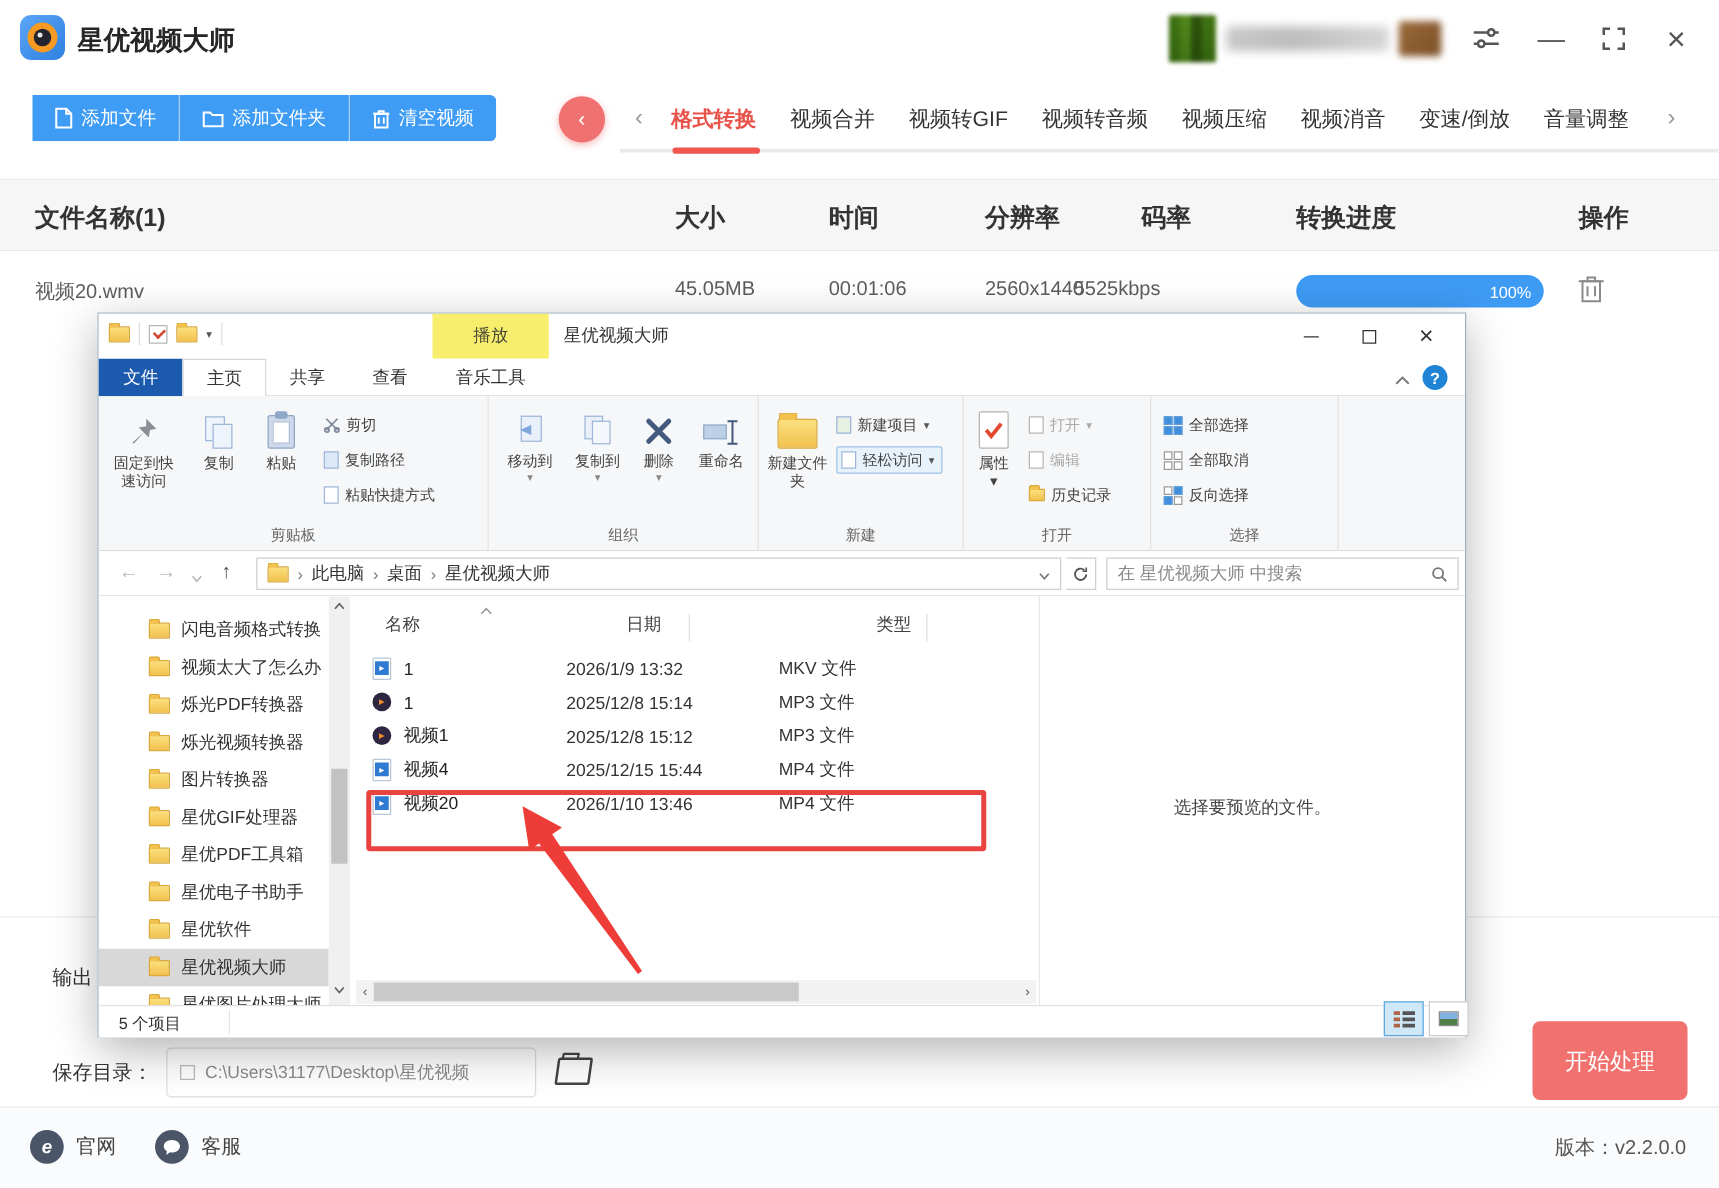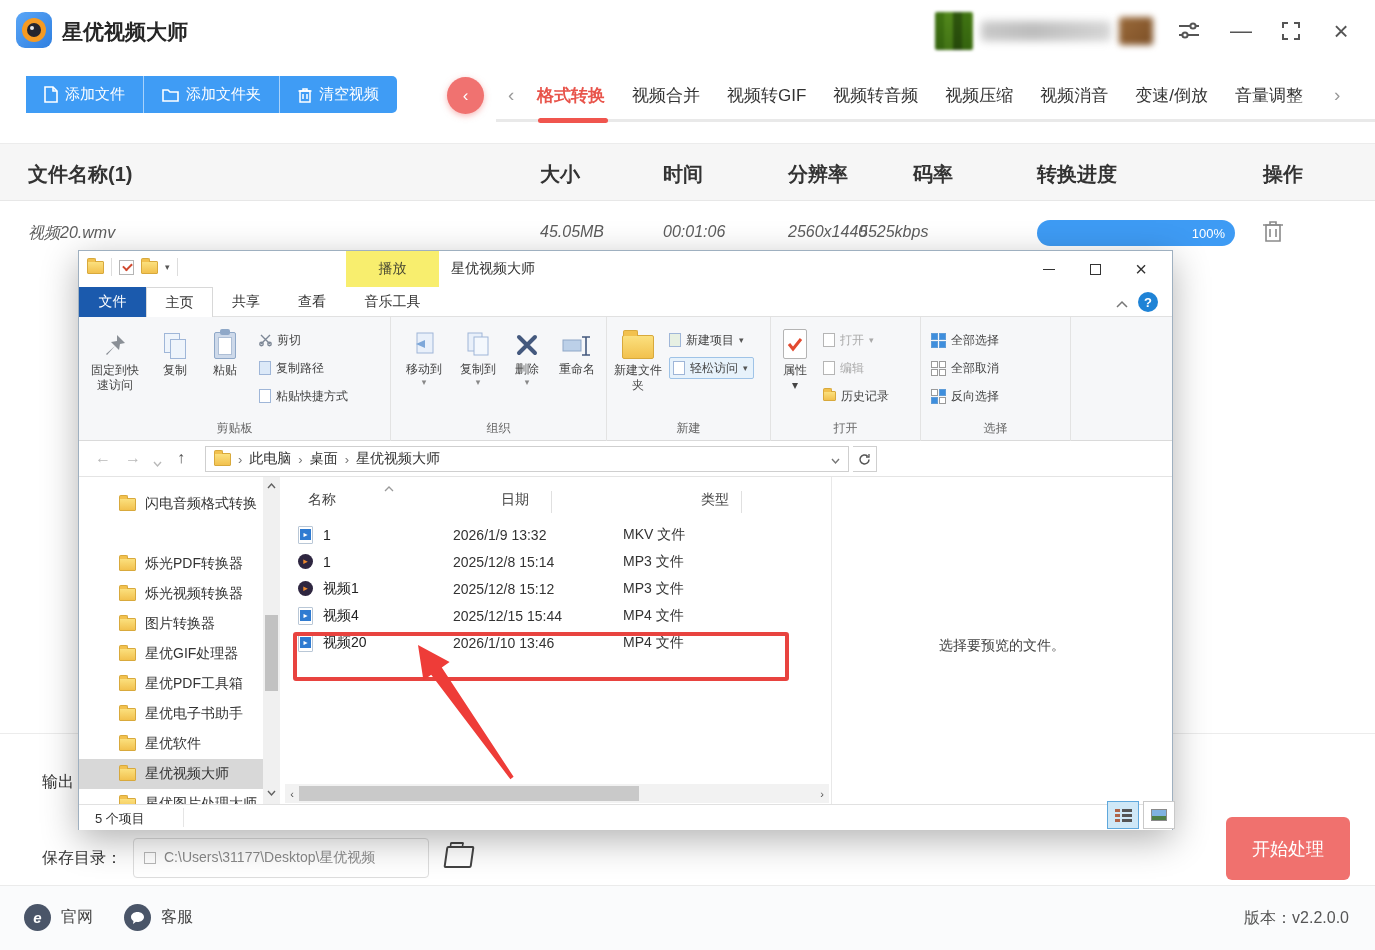"视频20.wmv" .tbl-row .cell { font-style: italic -> none }
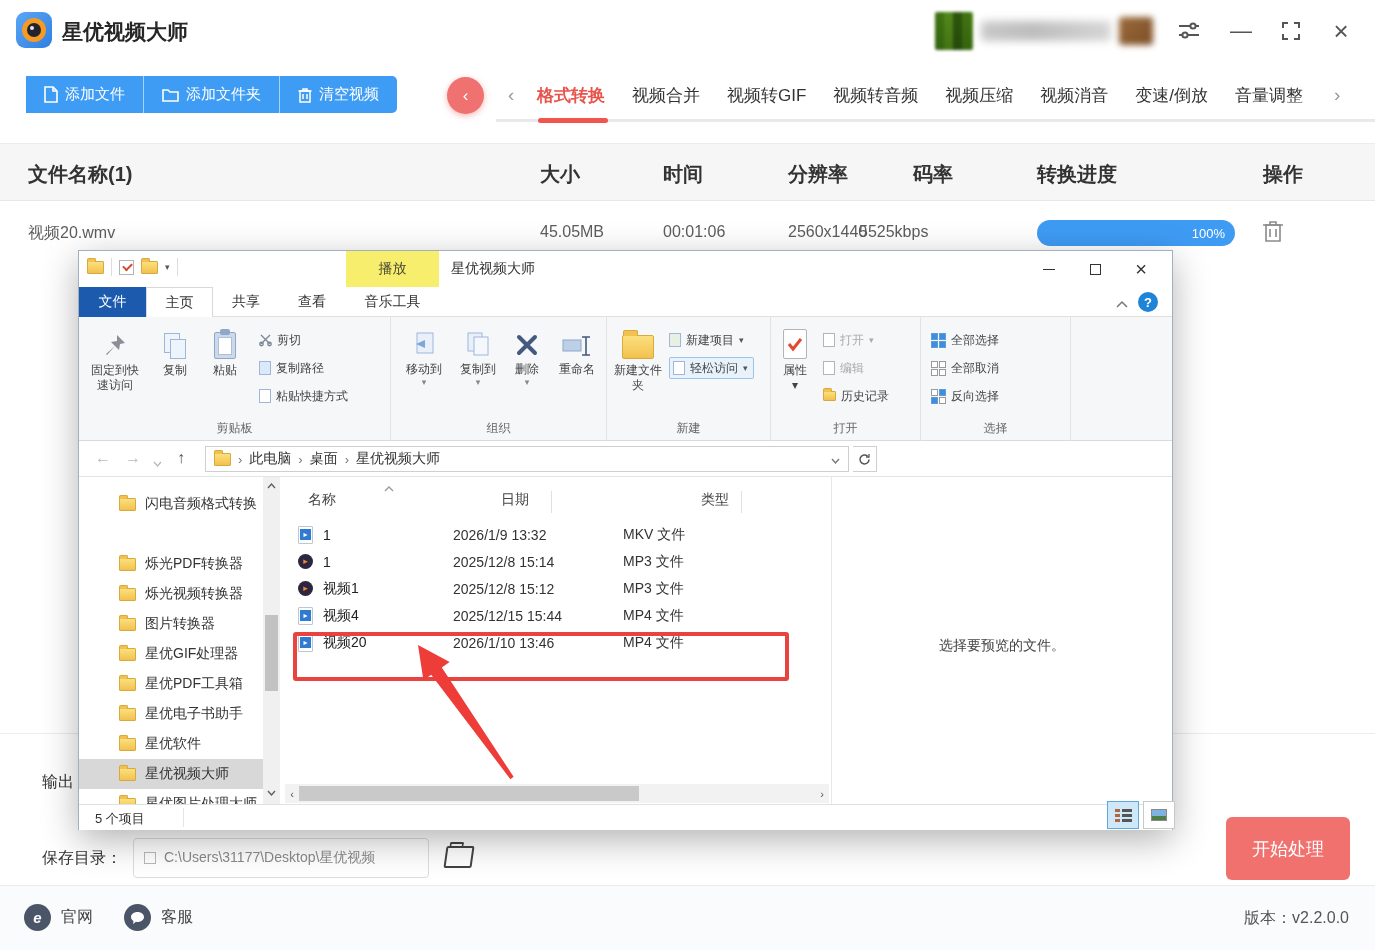"在 星优视频大师 中搜索" div.search-box { html: none -> <div> <span>在 星优视频大师 中搜索</span> <svg> <circle></circle> <path></path> </svg> </div> }
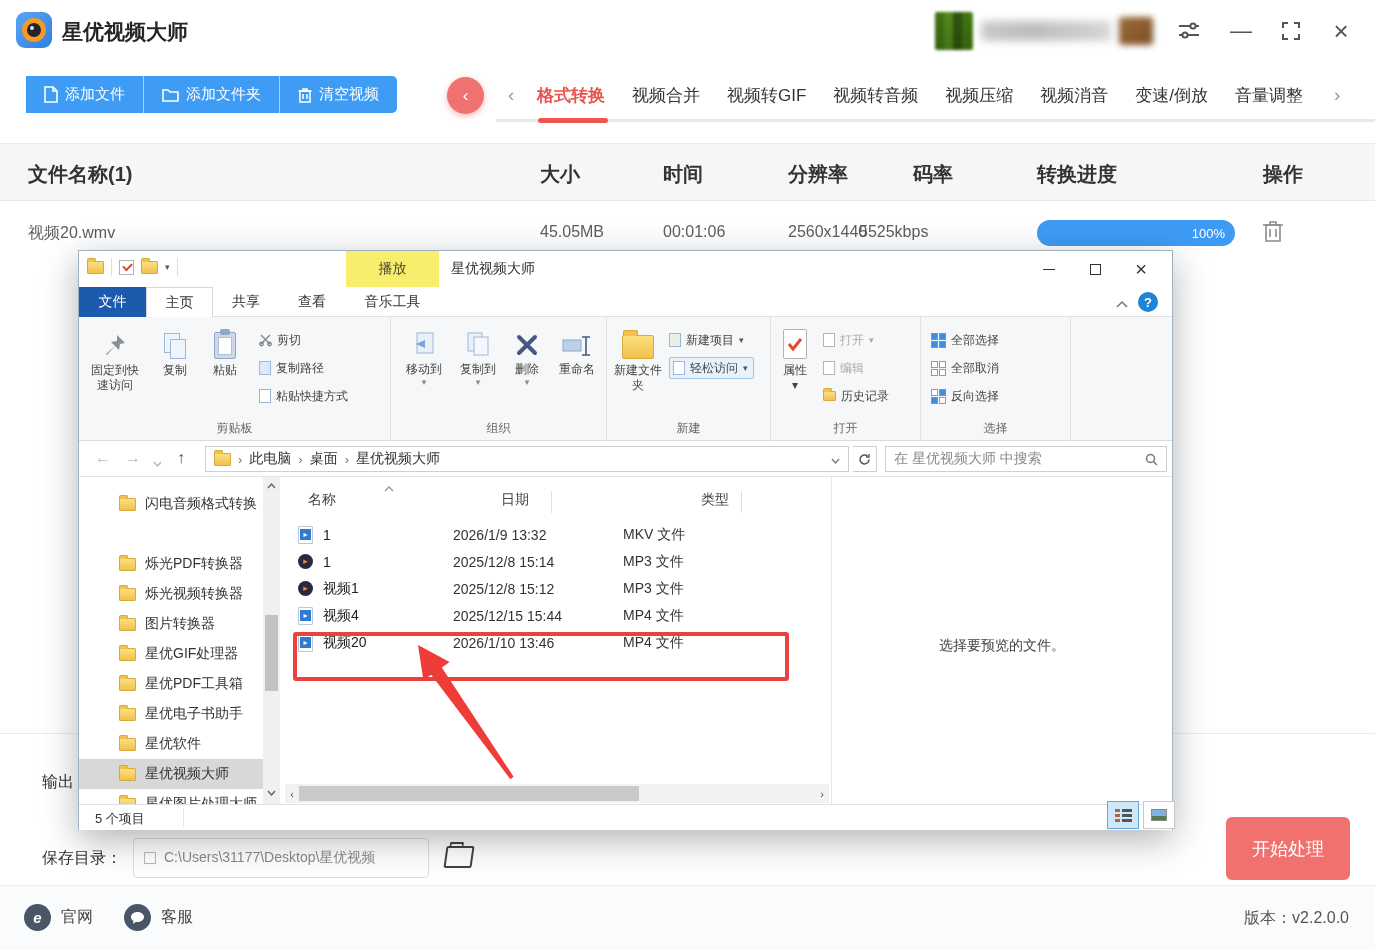"视频太大了怎么办" div.side-row { html: none -> <div> <span></span> <span>视频太大了怎么办</span> </div> }
